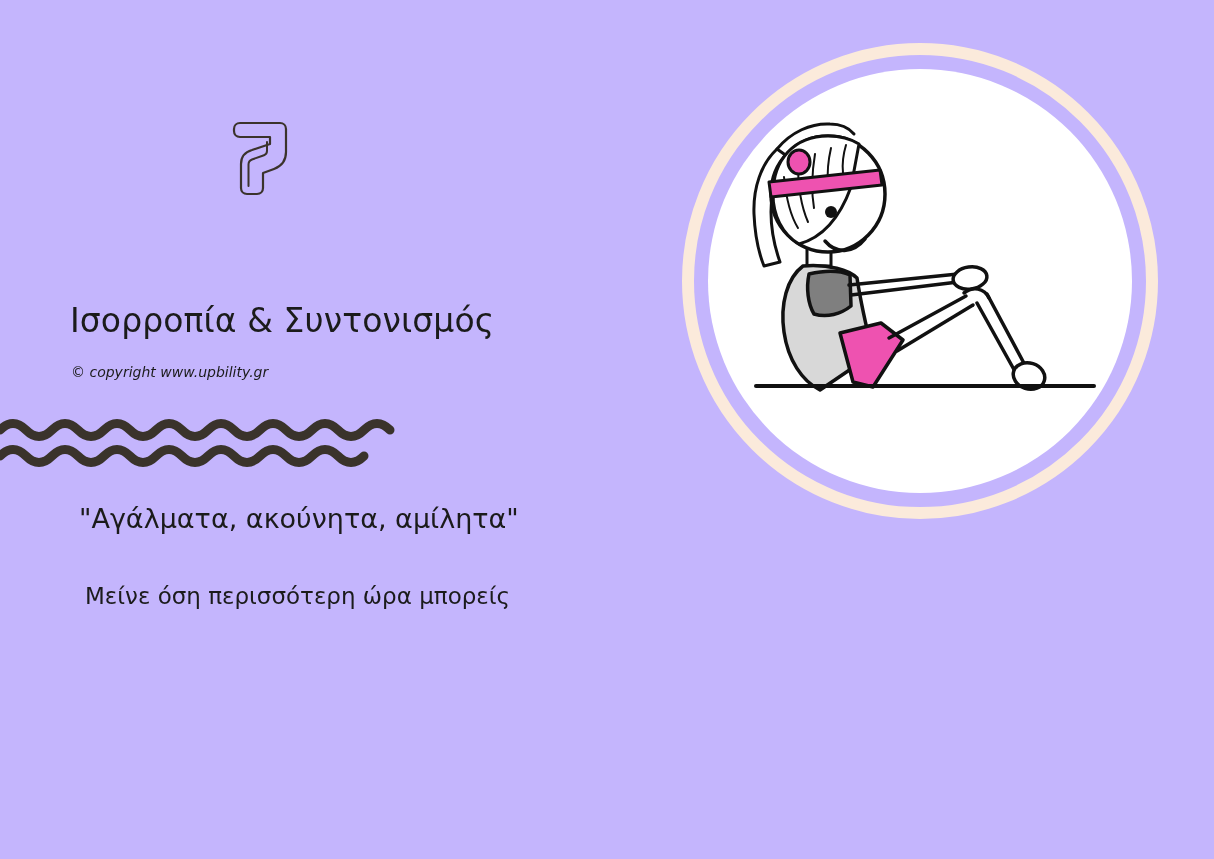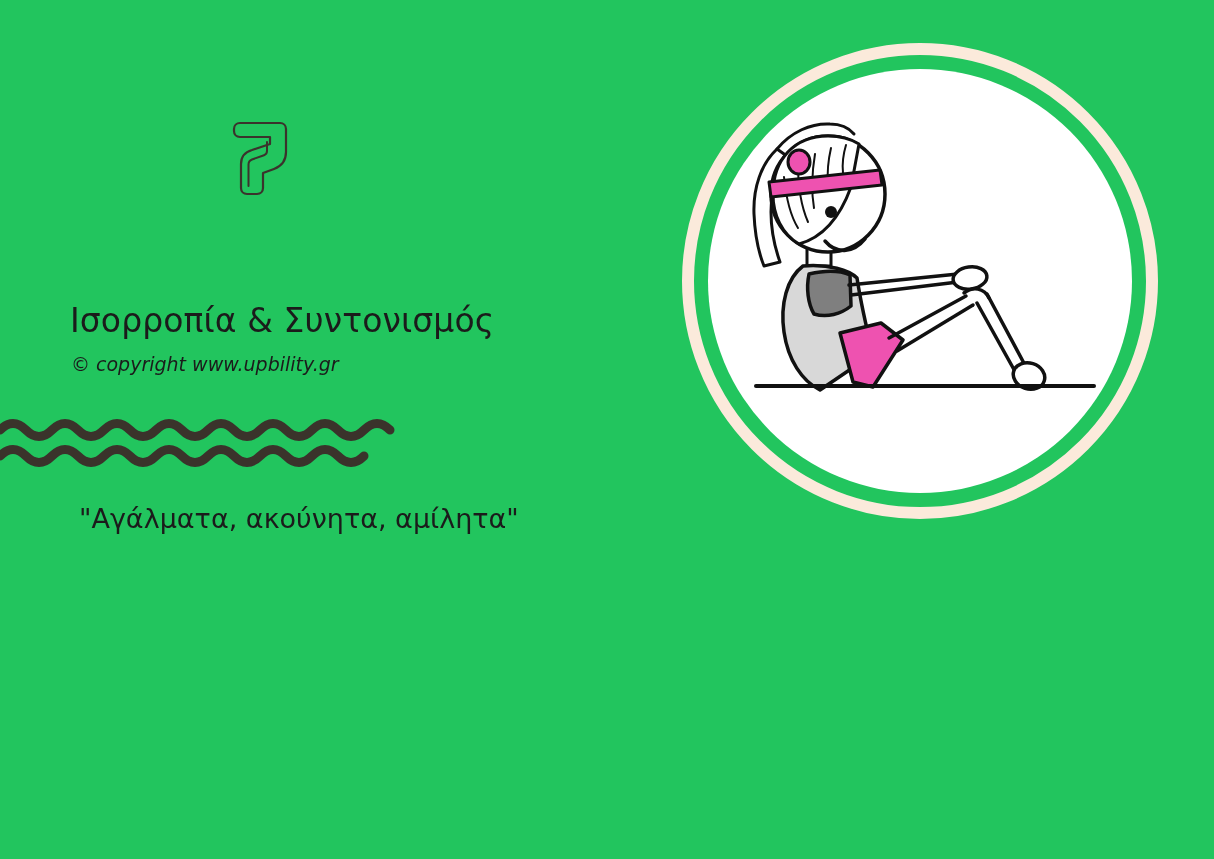"Ισορροπία & Συντονισμός" #card { background: #22c55e -> #c4b5fd }
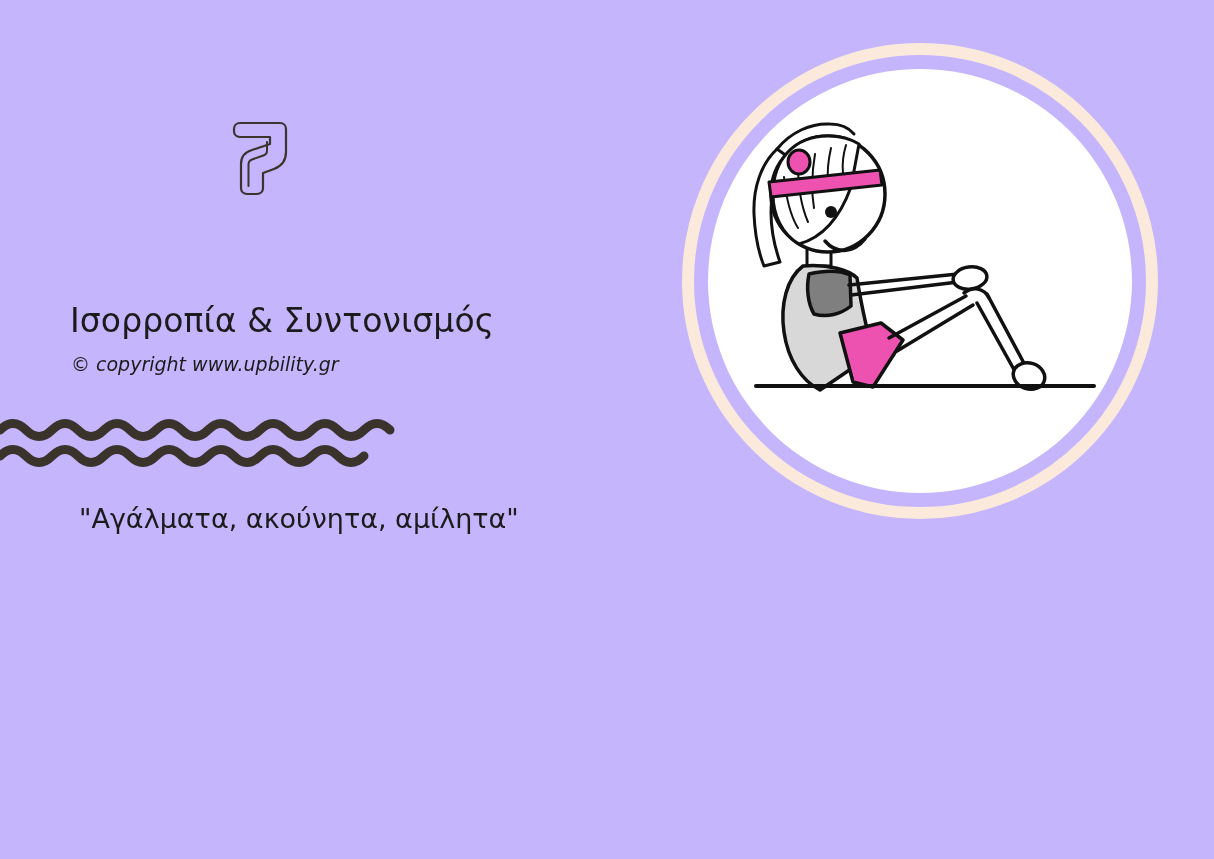"© copyright www.upbility.gr" #copyright { font-size: 19px -> 14px; top: 353px -> 364px }
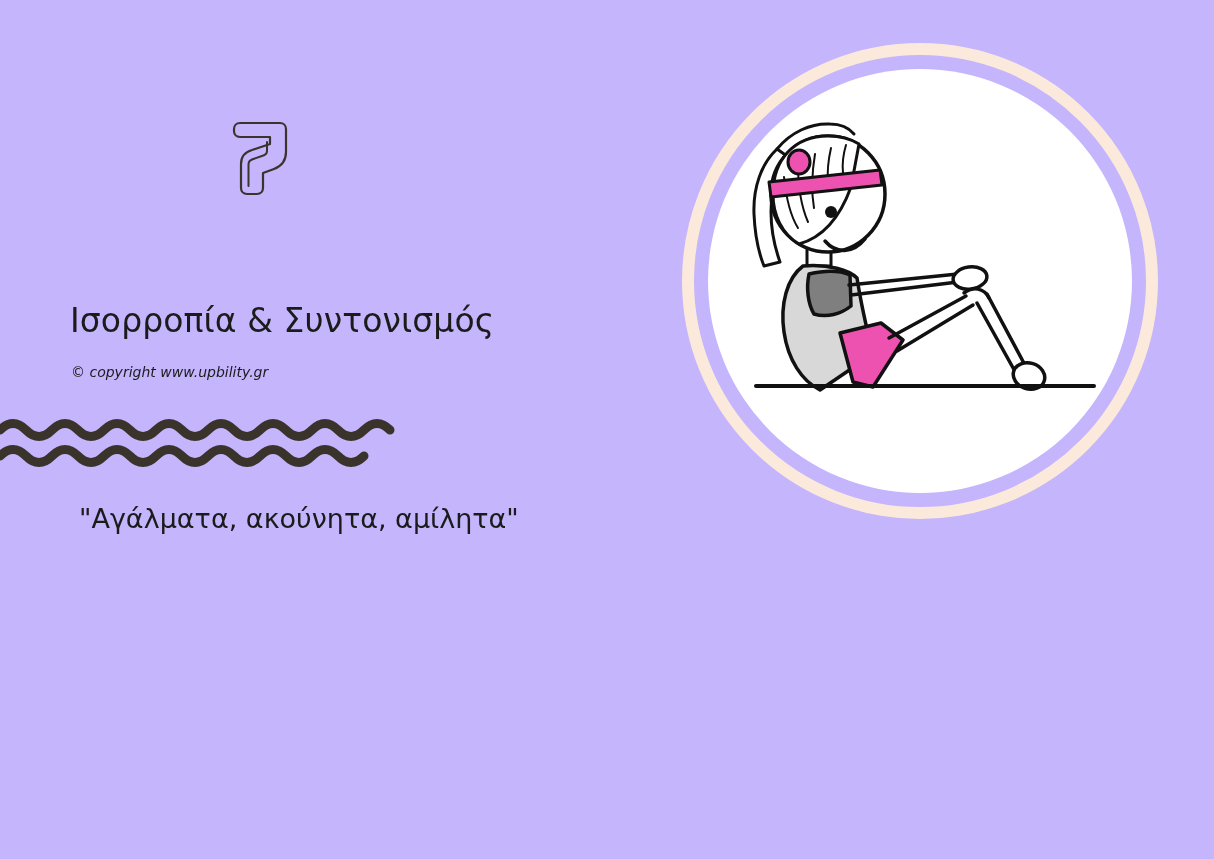"Μείνε όση περισσότερη ώρα μπορείς" span.line { html: none -> <span>Μείνε όση περισσότερη ώρα μπορείς</span> }
